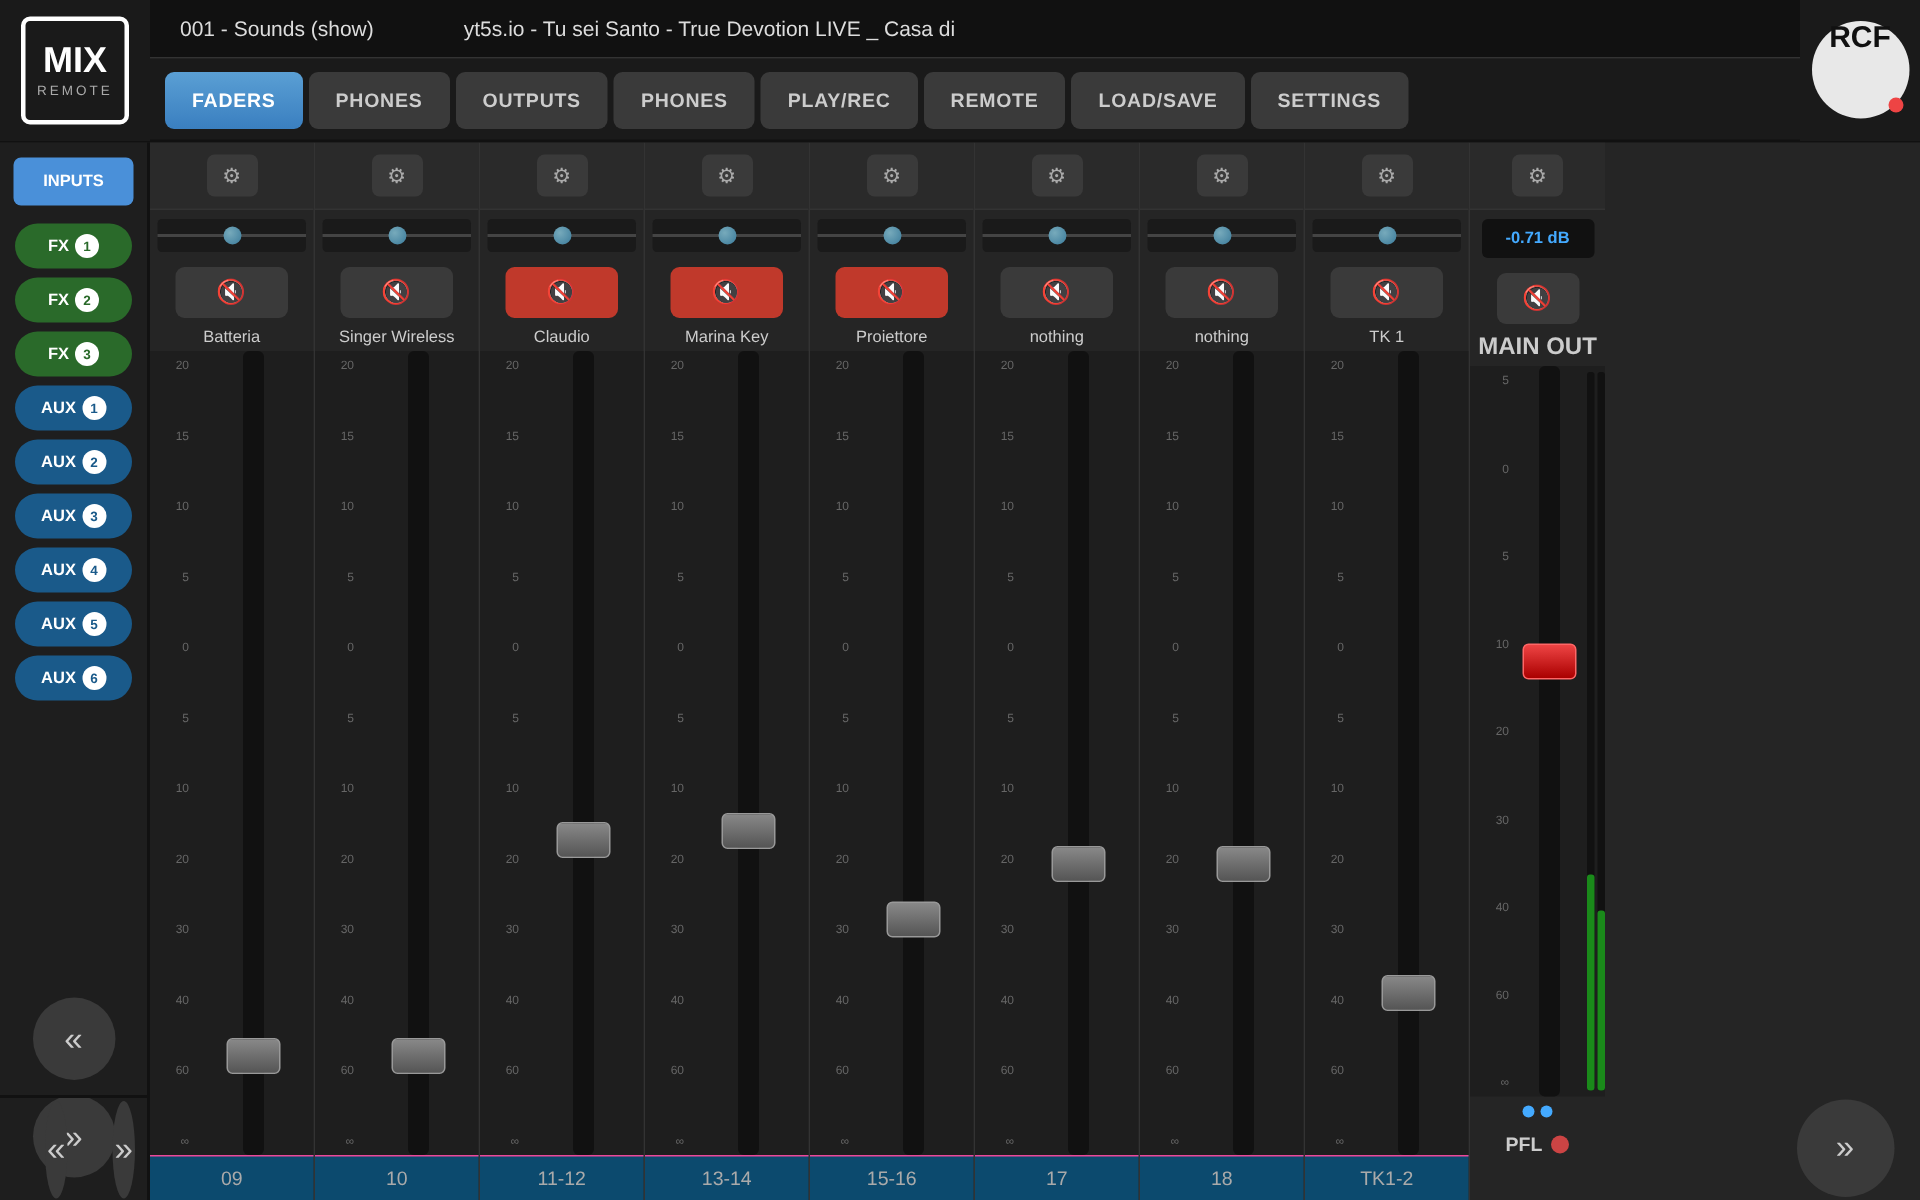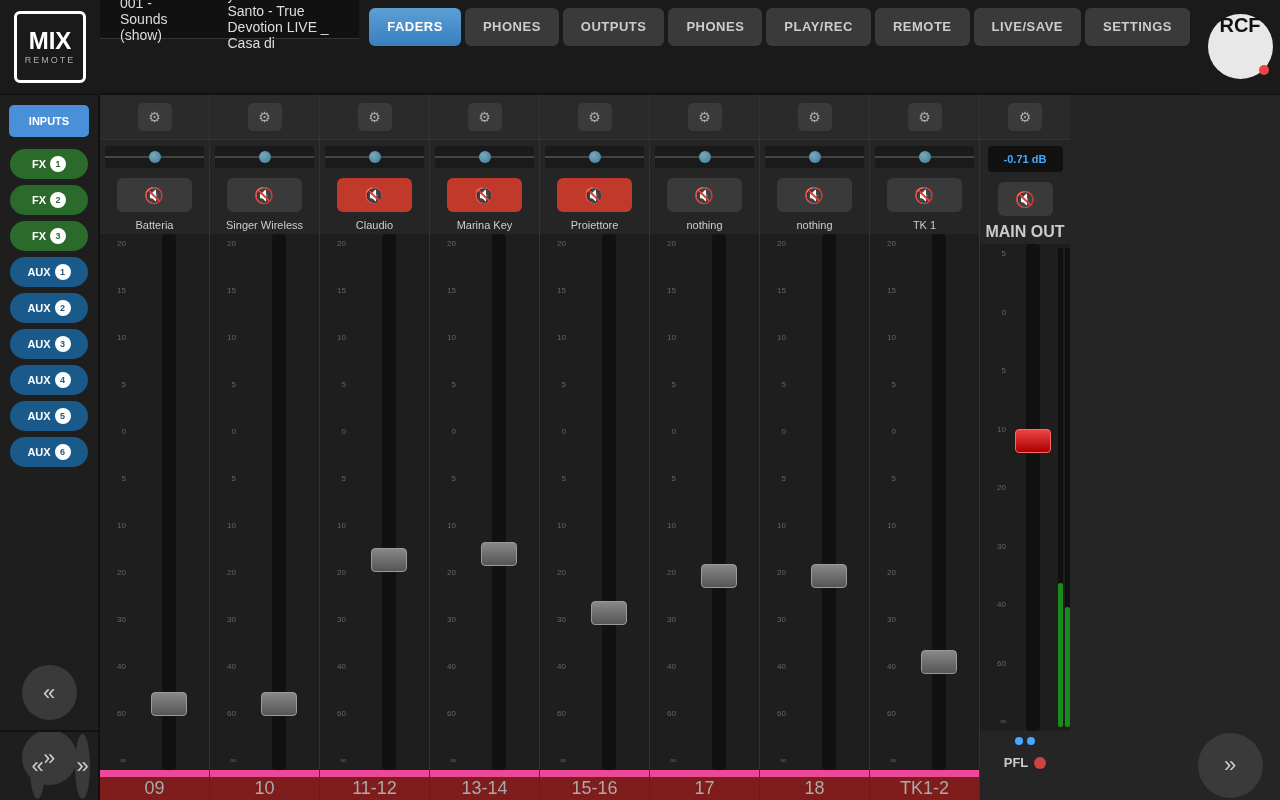"001 - Sounds (show)" .center-top { flex-direction: none -> column }
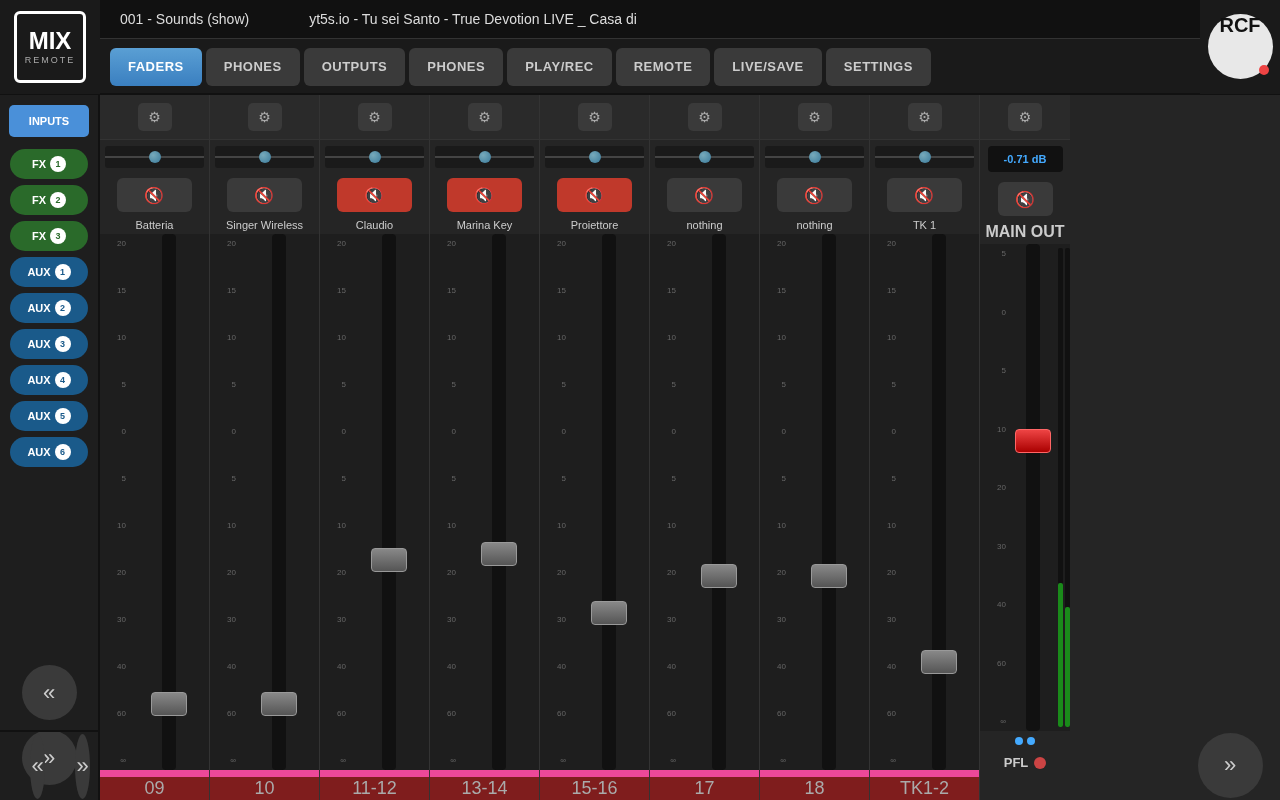"LIVE/SAVE" button.nav-tab { text: LIVE/SAVE -> LOAD/SAVE }
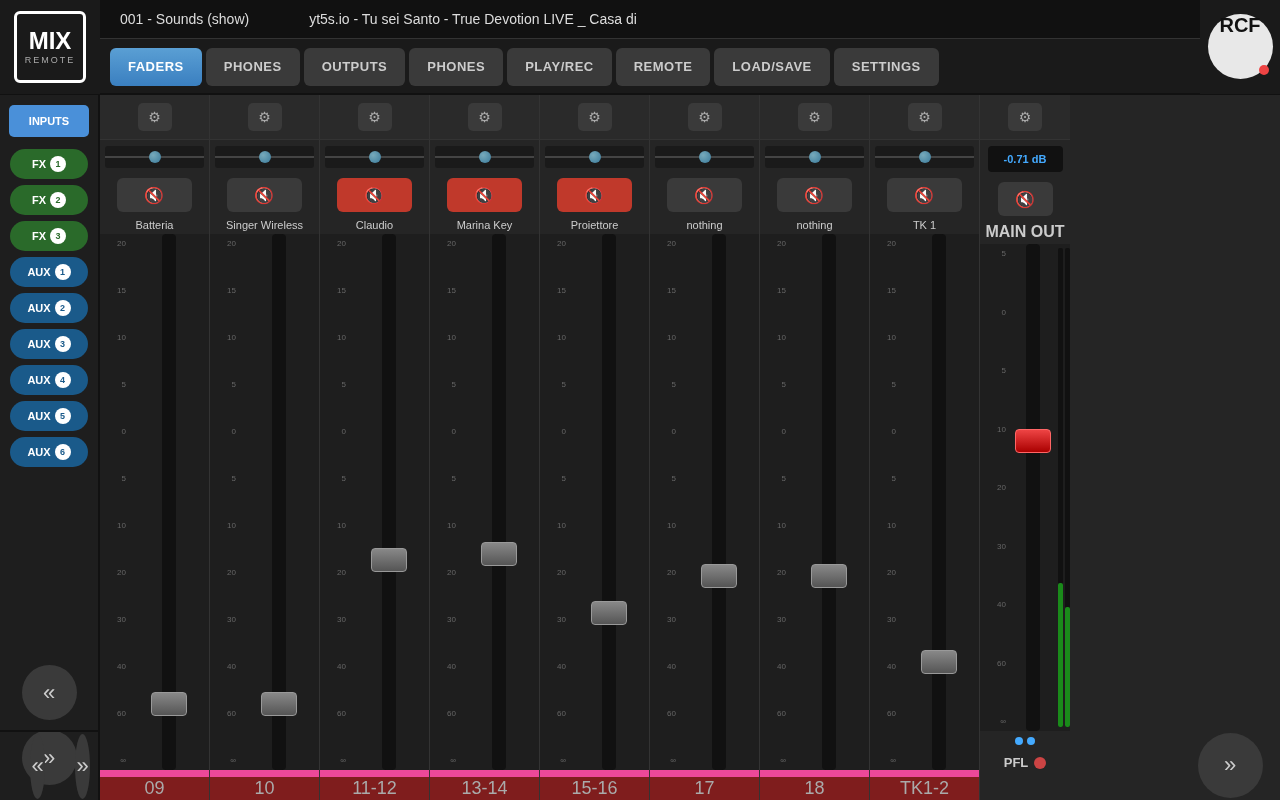"09" .channel-number { background: #7f1d1d -> #0c4a6e; border-top: 7px solid #ec4899 -> 1px solid #ec4899; font-size: 18px -> 13px }
